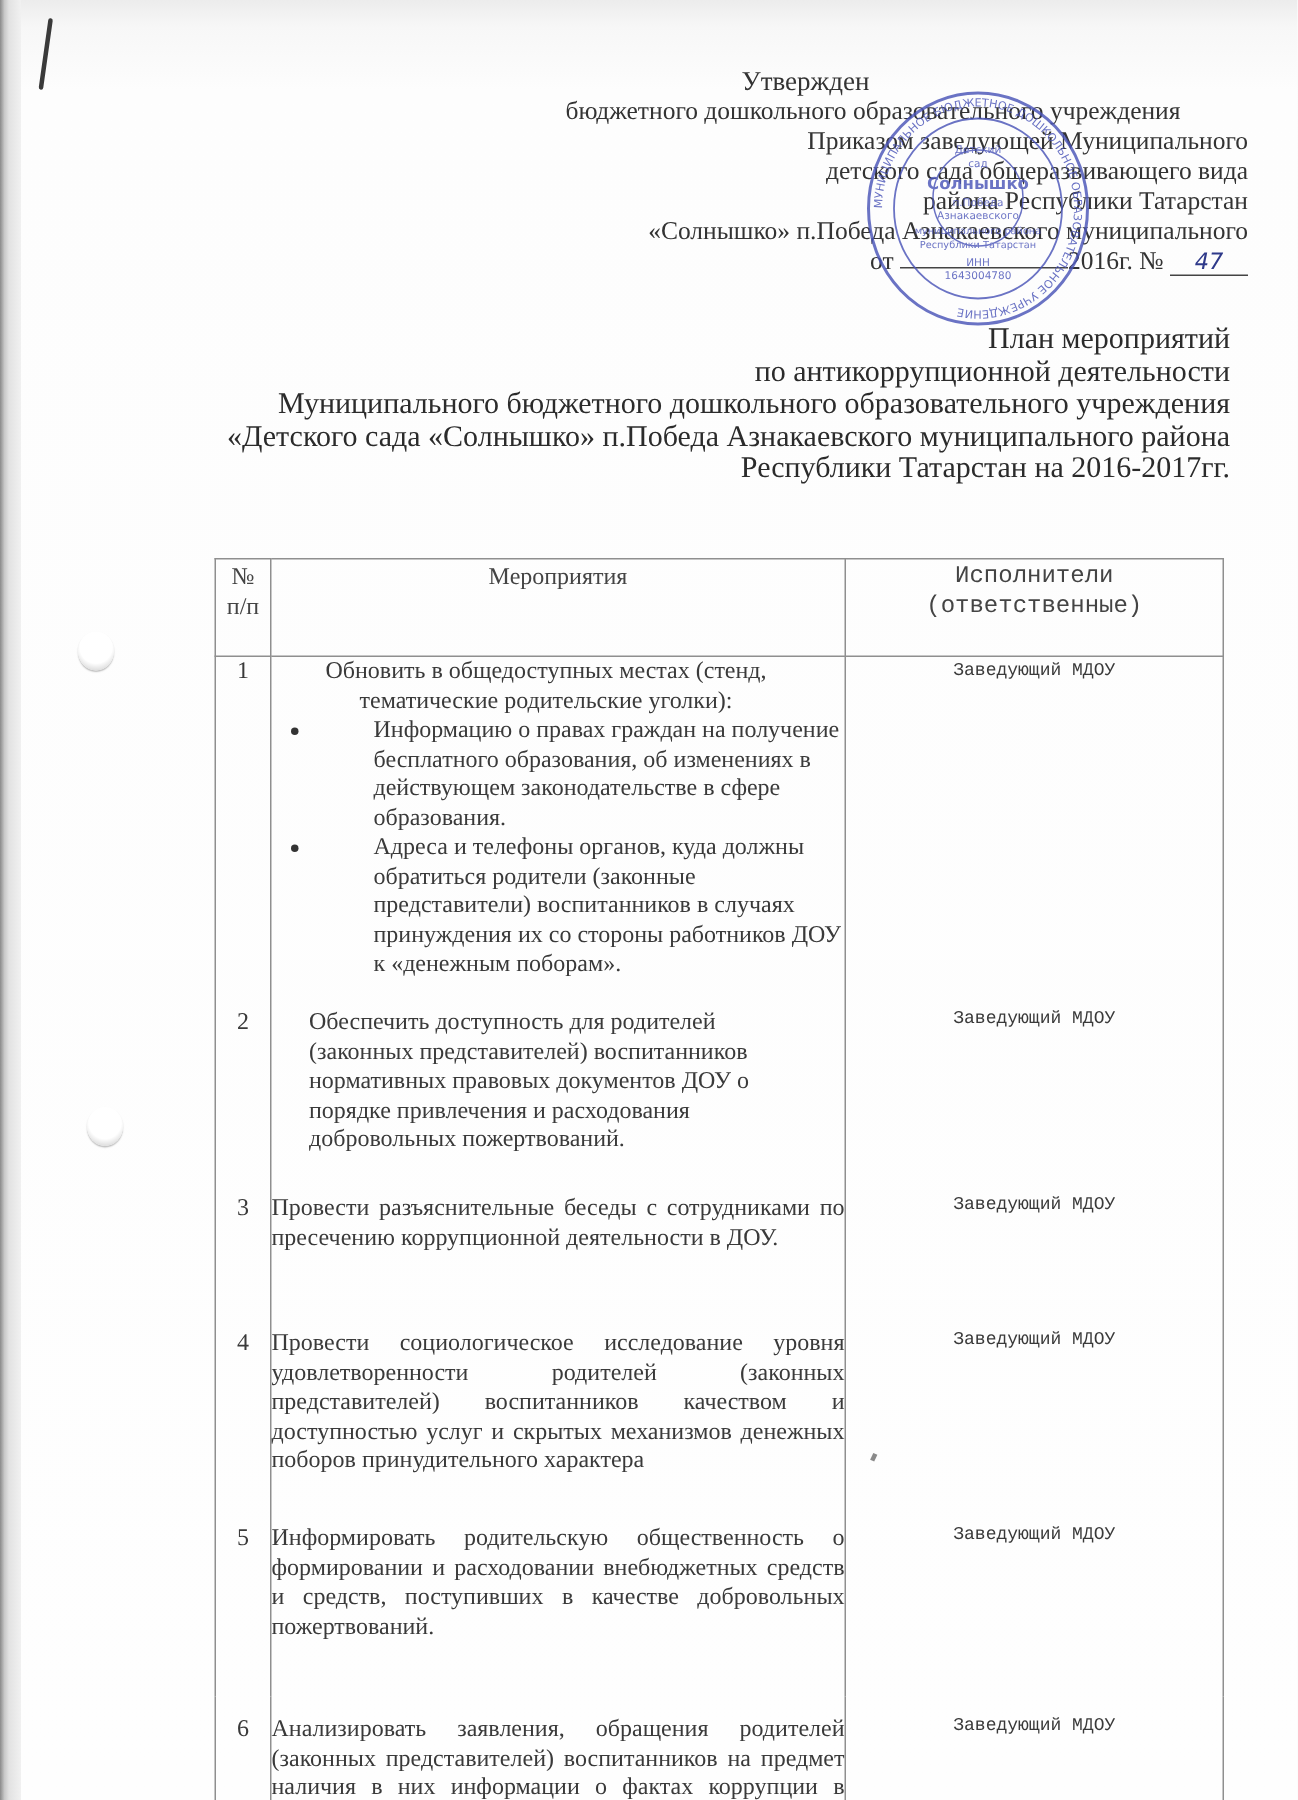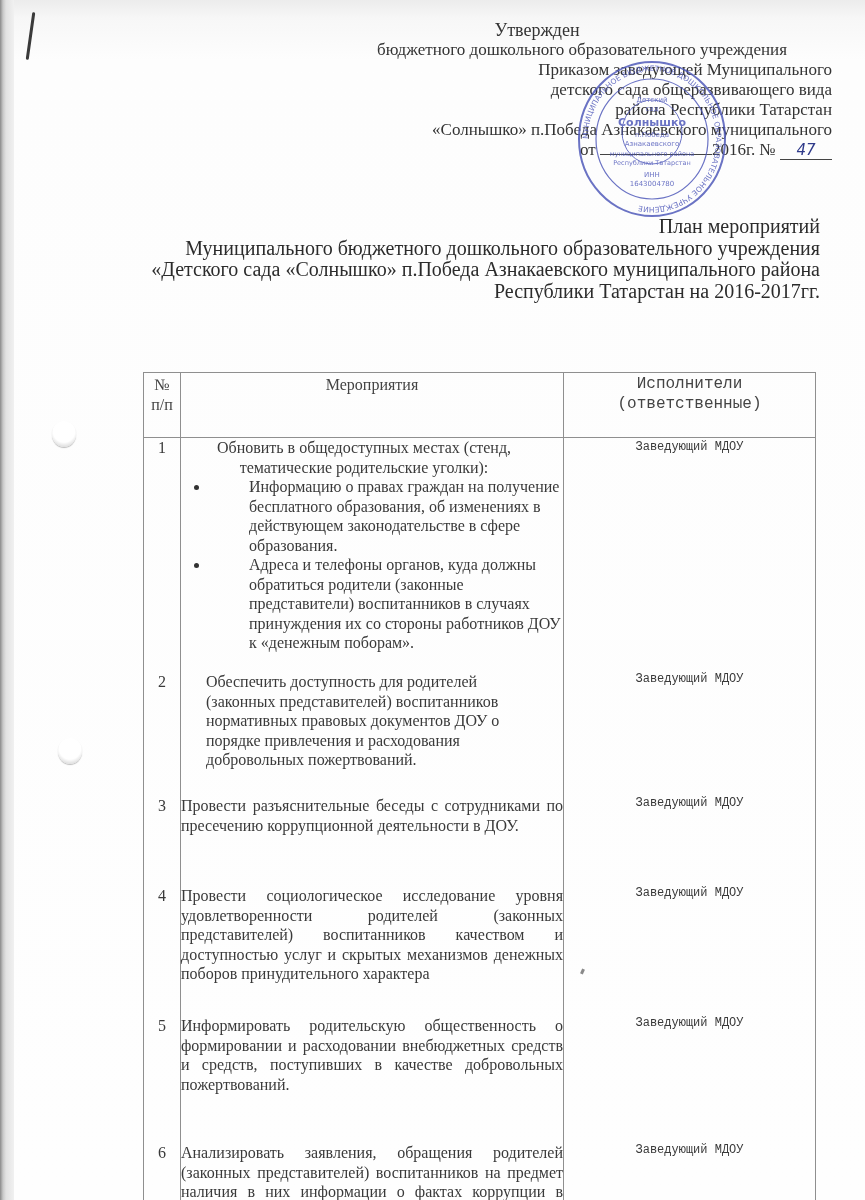"Утвержден" .approval { top: 20px -> 44px }
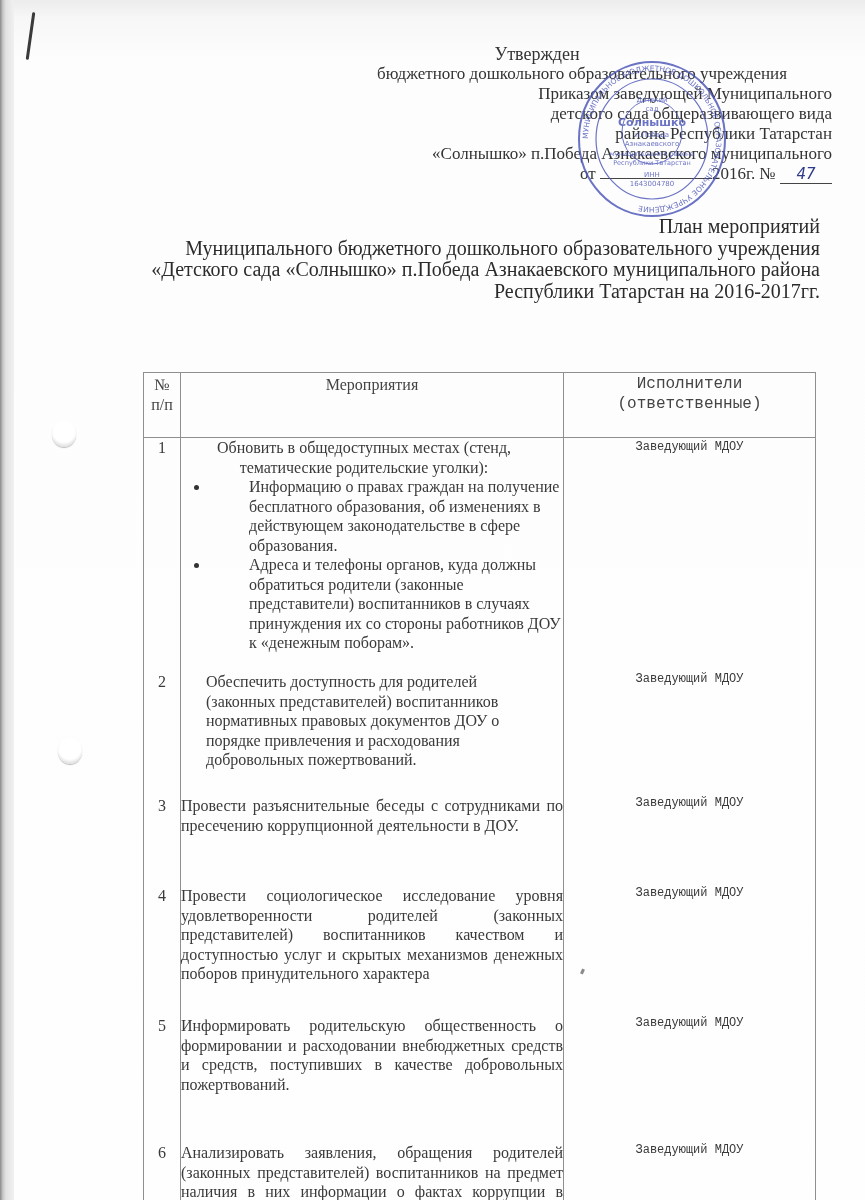"по антикоррупционной деятельности" span.line { html: none -> <span>по антикоррупционной деятельности</span> }
